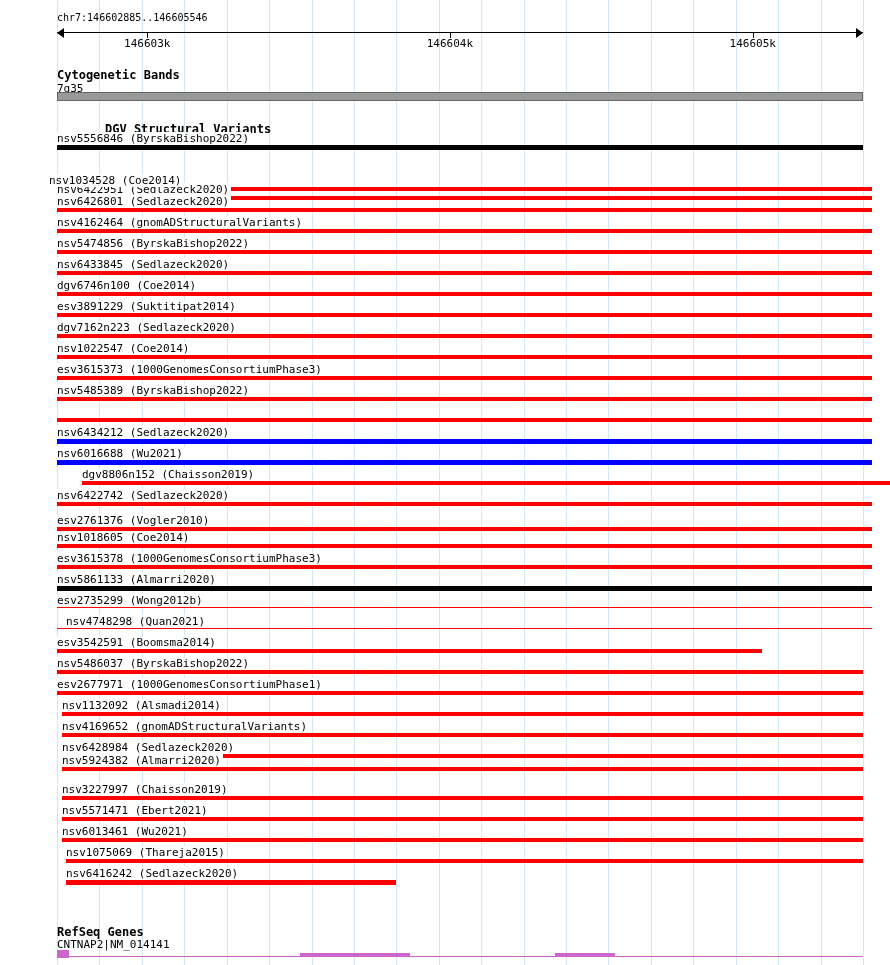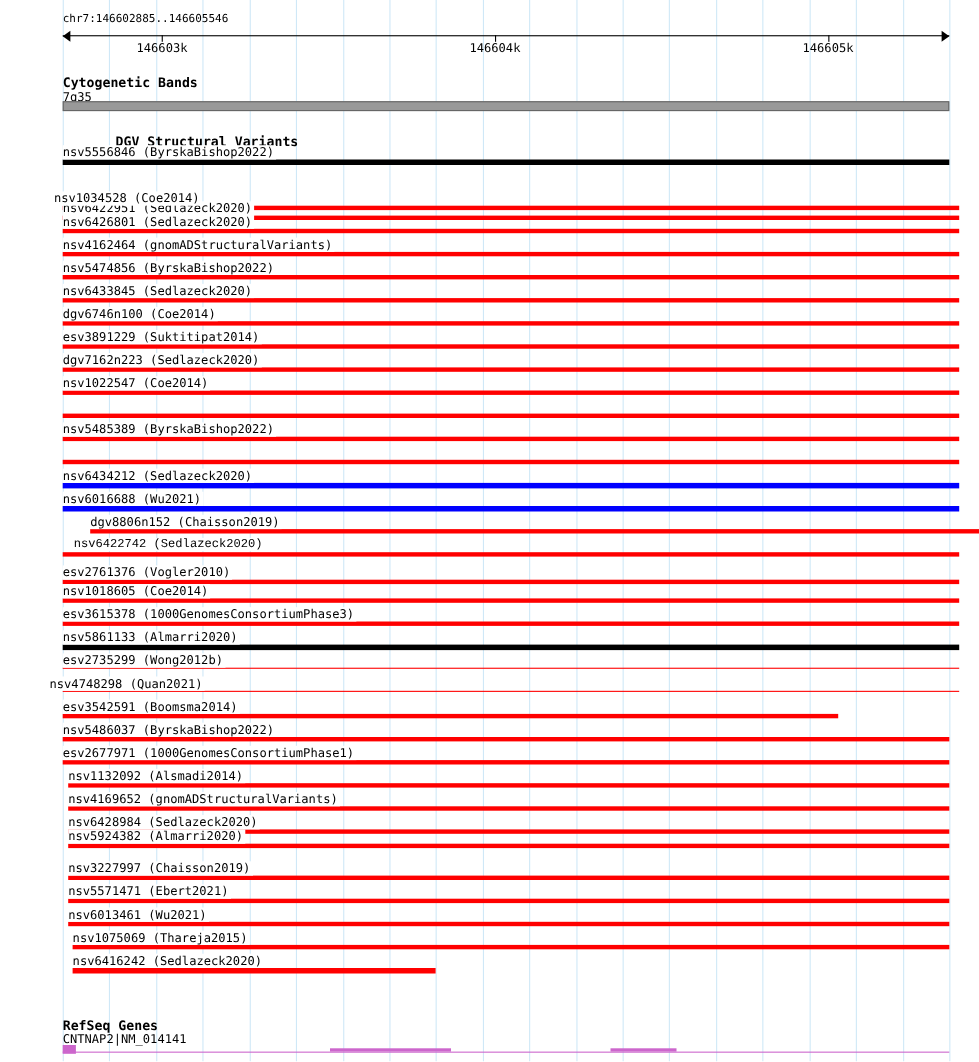"esv3615373 (1000GenomesConsortiumPhase3)" div.dgv-label { html: none -> <div>esv3615373 (1000GenomesConsortiumPhase3)</div> }
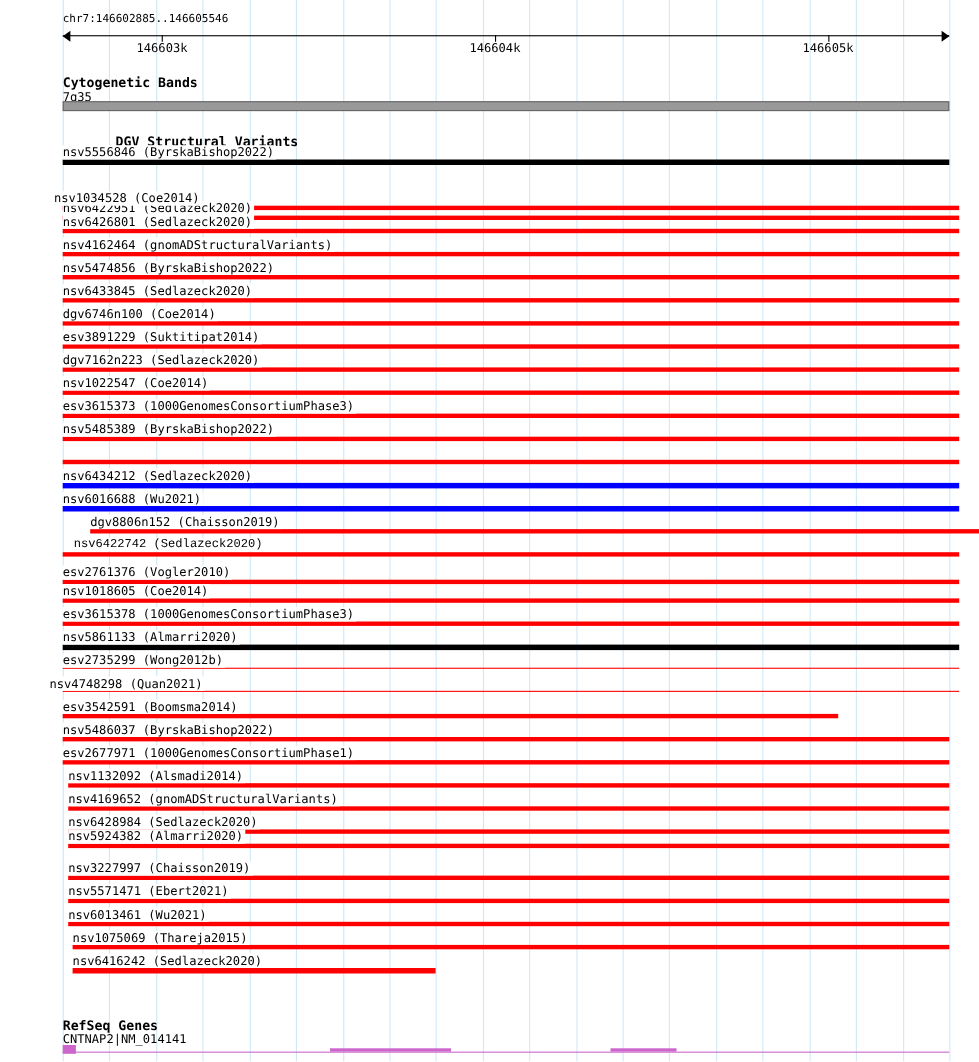"nsv6422742 (Sedlazeck2020)" div.dgv-label { font-family: Liberation Mono, monospace -> none; left: 67px -> 57px }
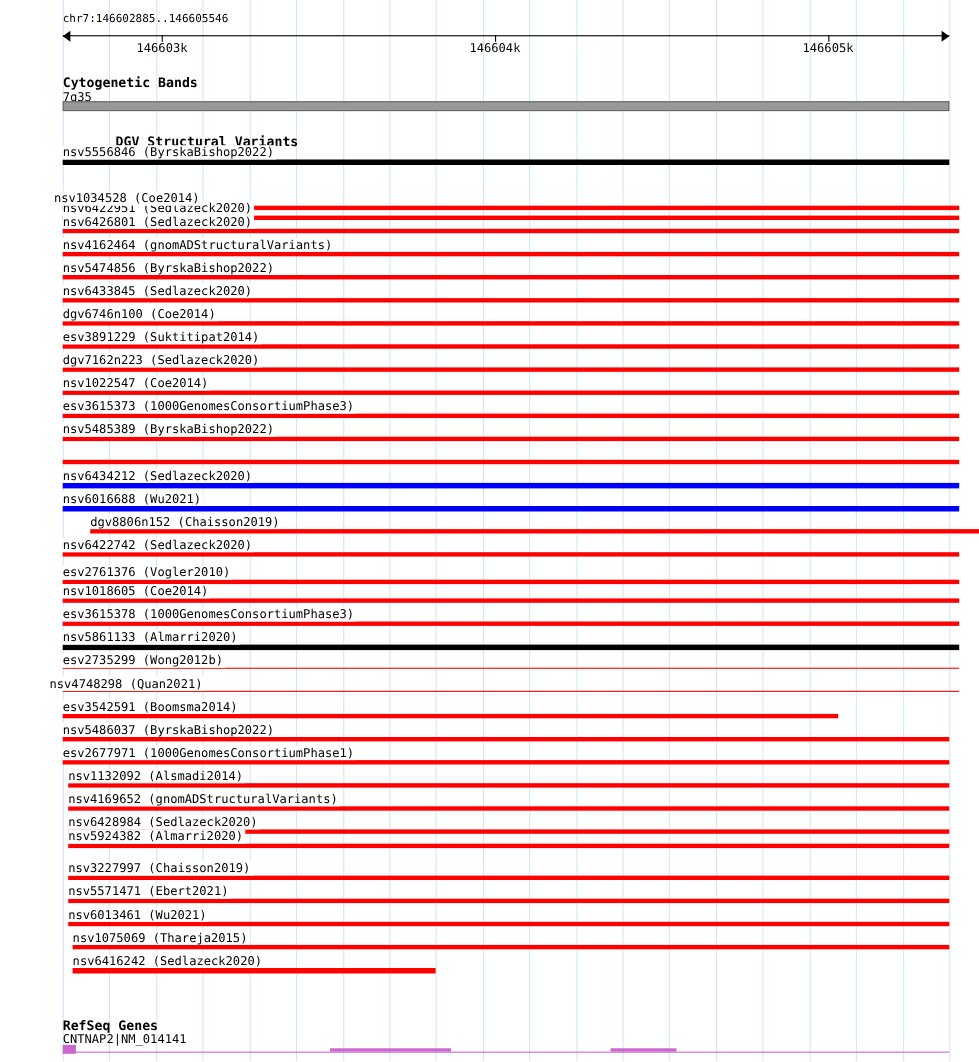"nsv4748298 (Quan2021)" div.dgv-label { left: 45px -> 66px }
